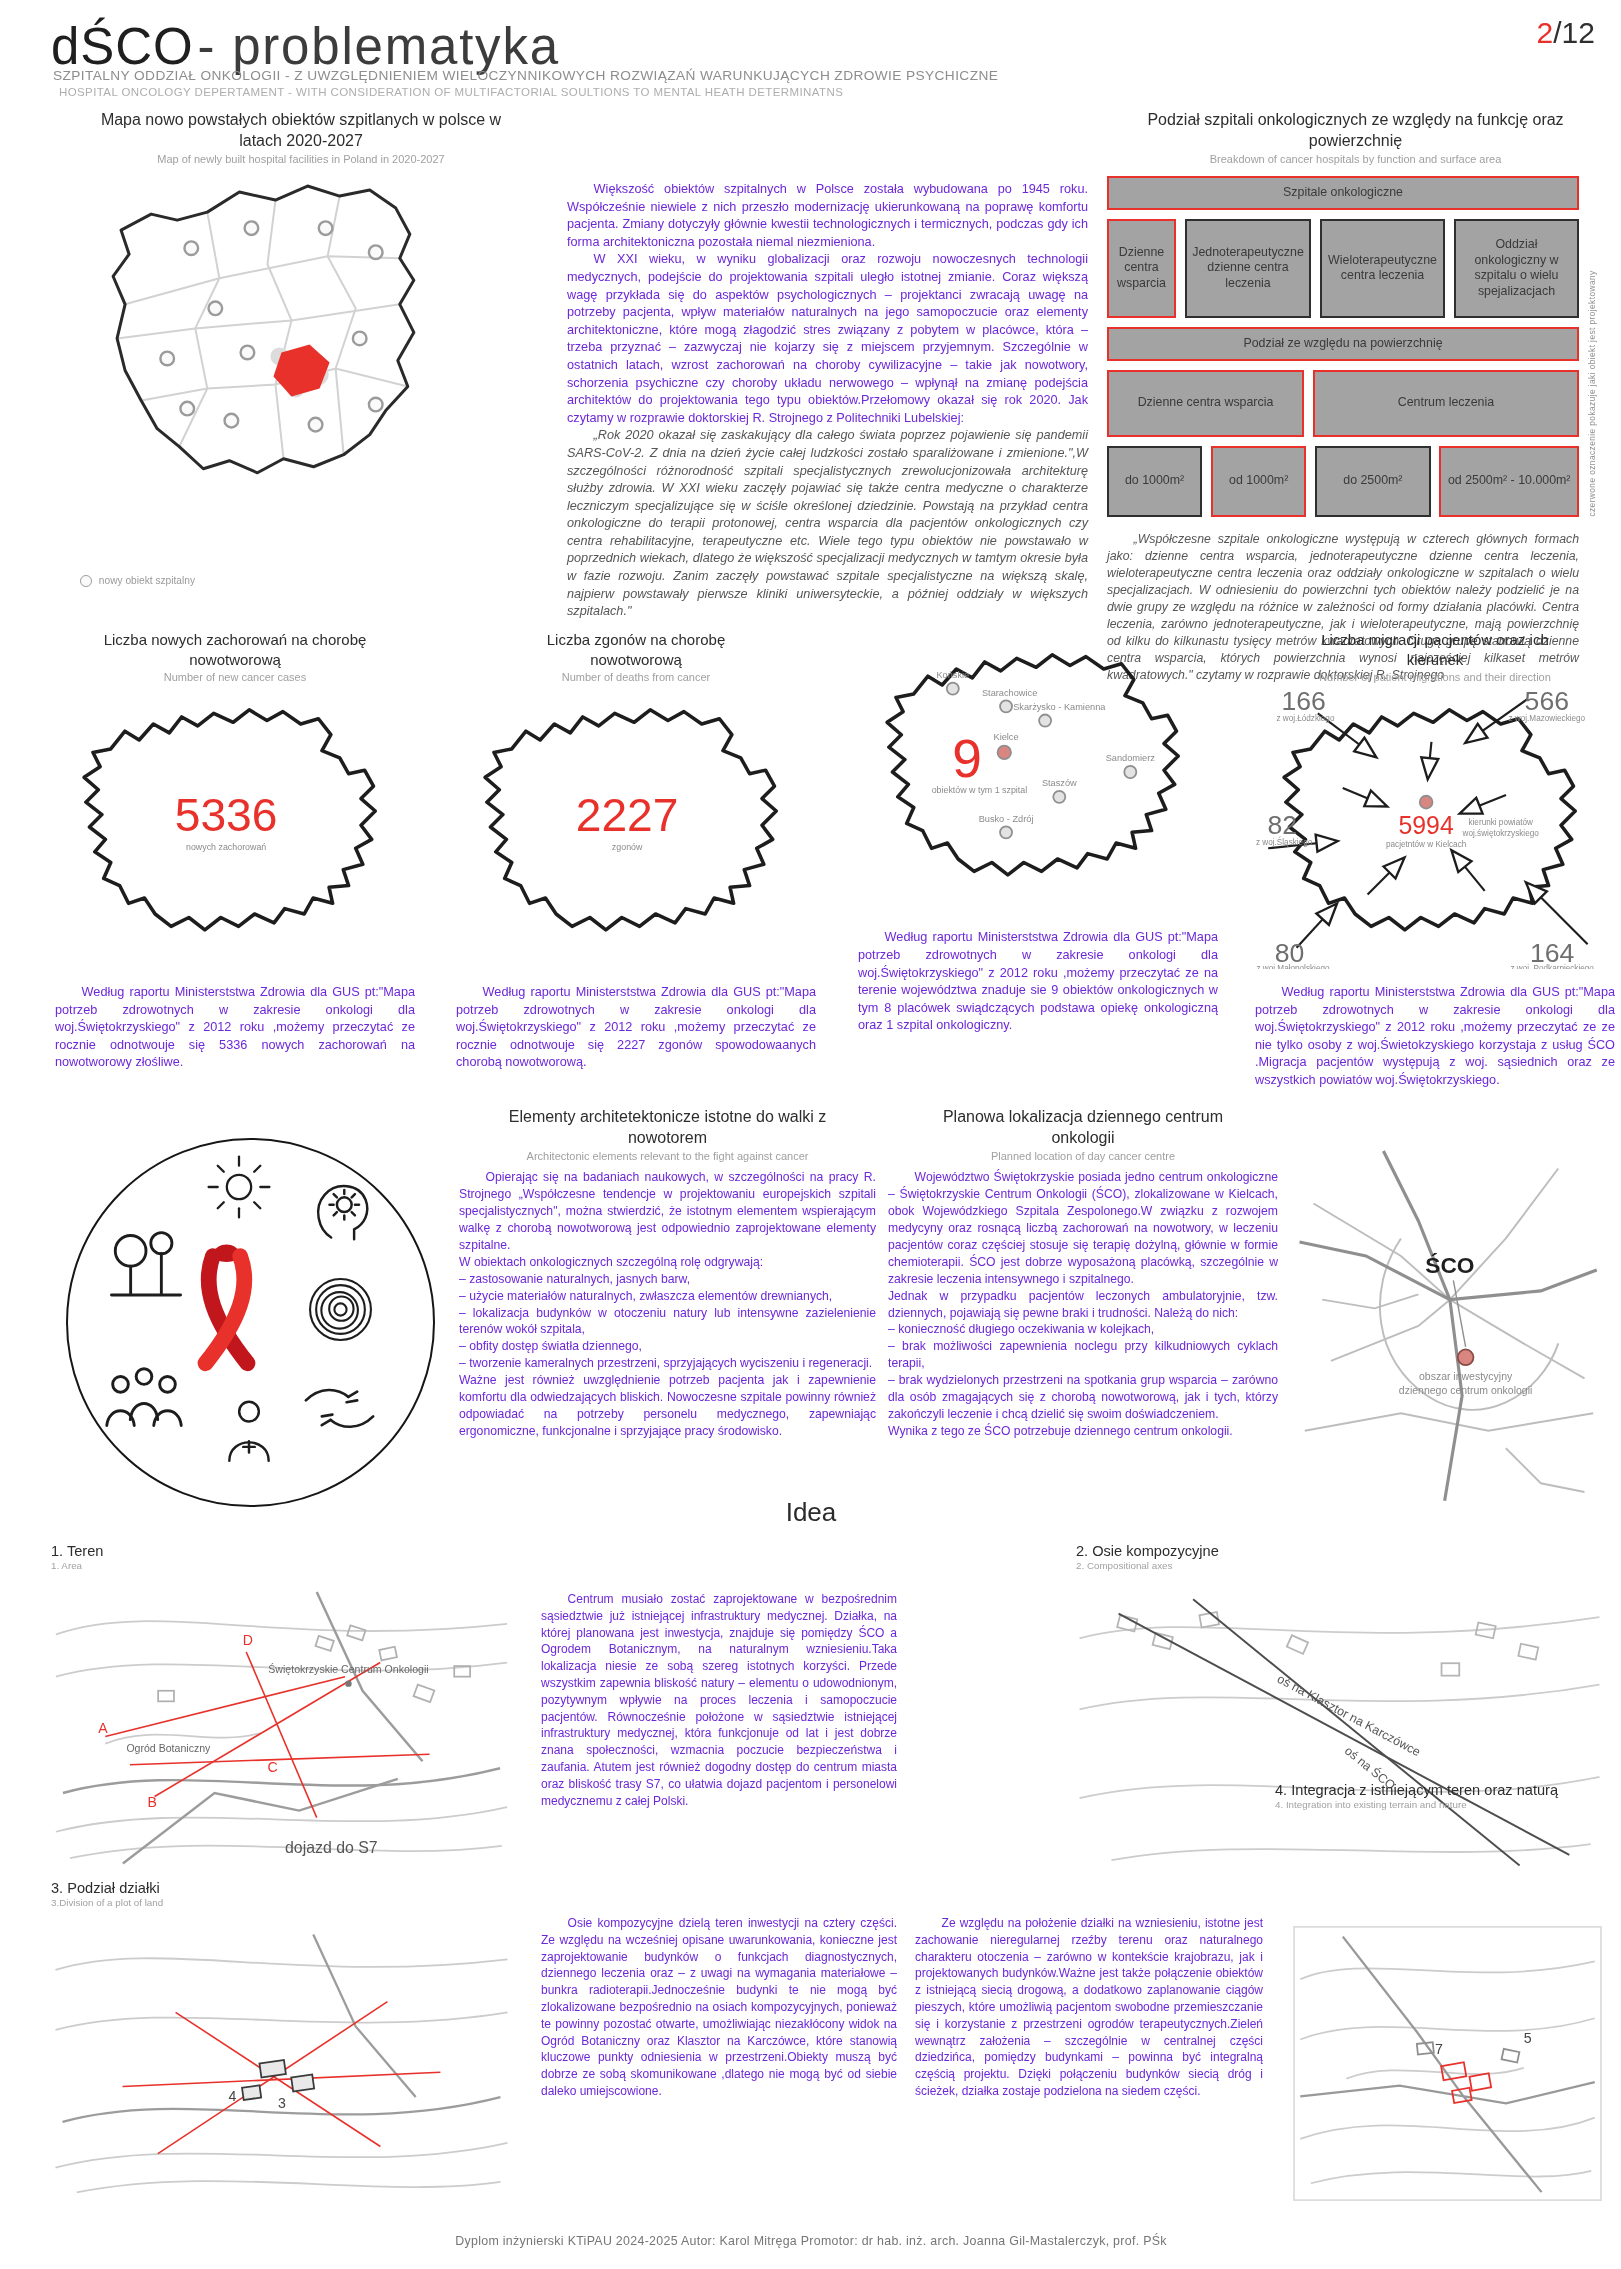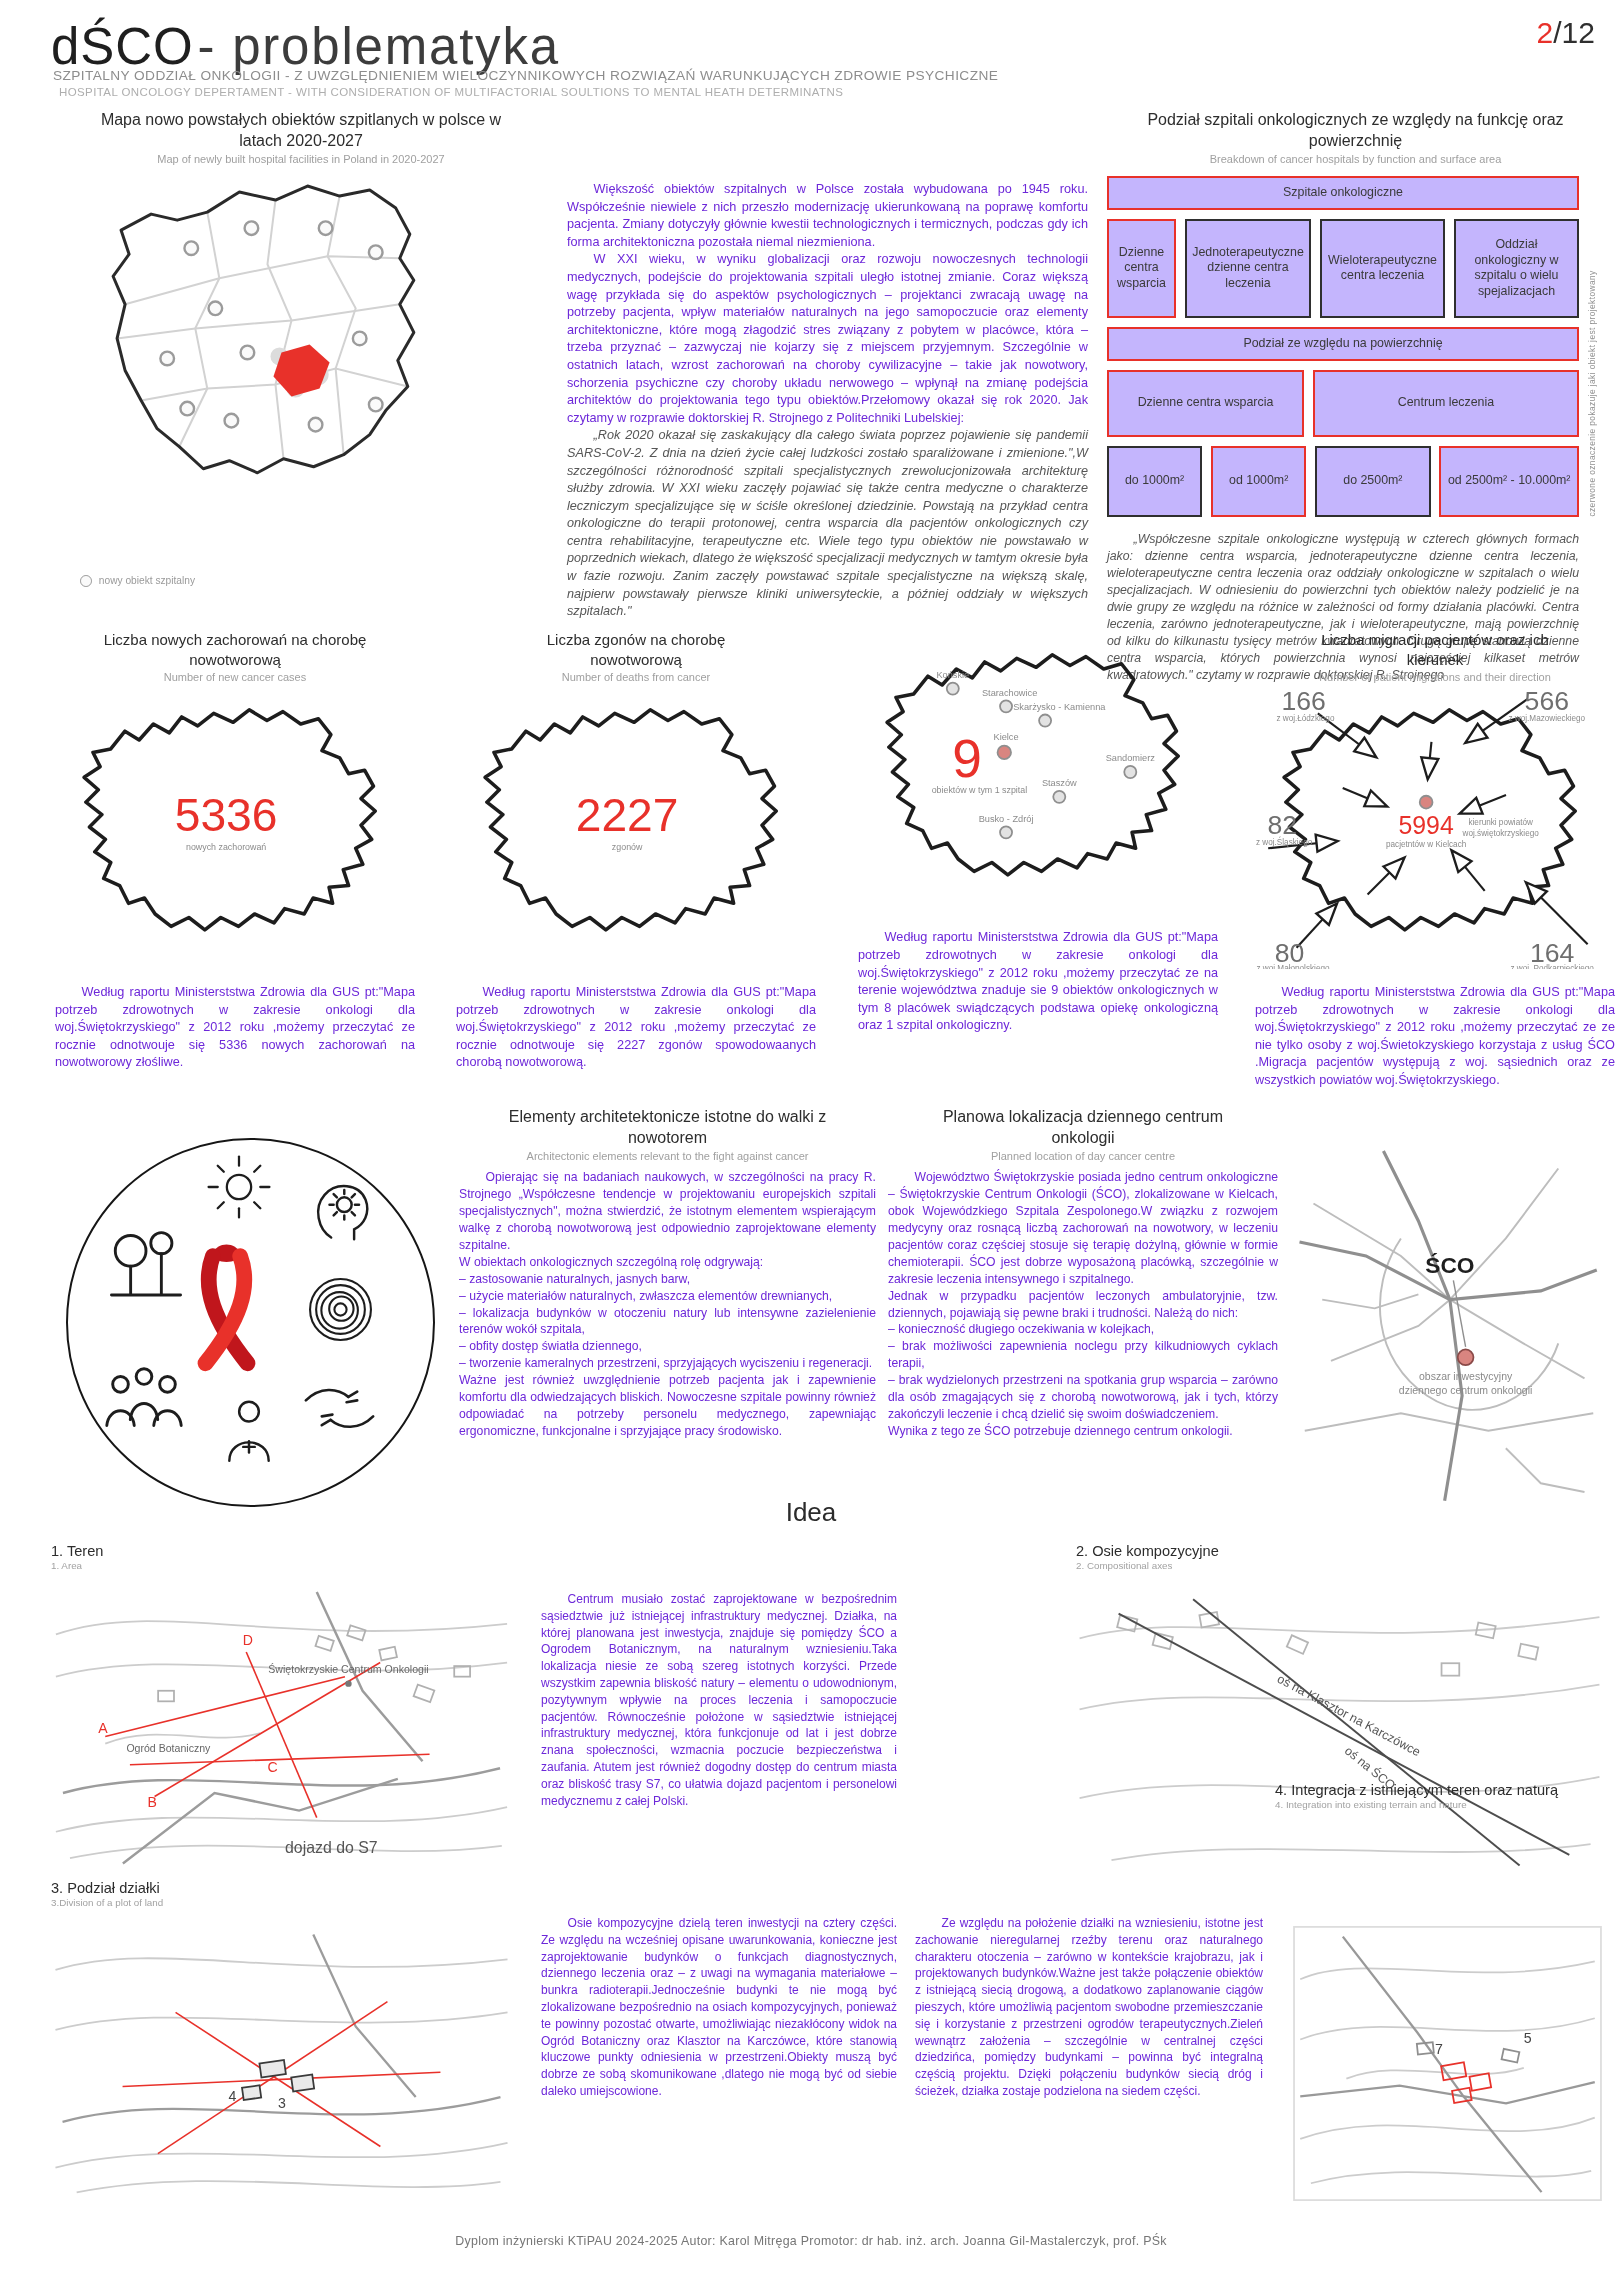"Szpitale onkologiczne" .bx { background: #c4b5fd -> #a3a3a3 }
